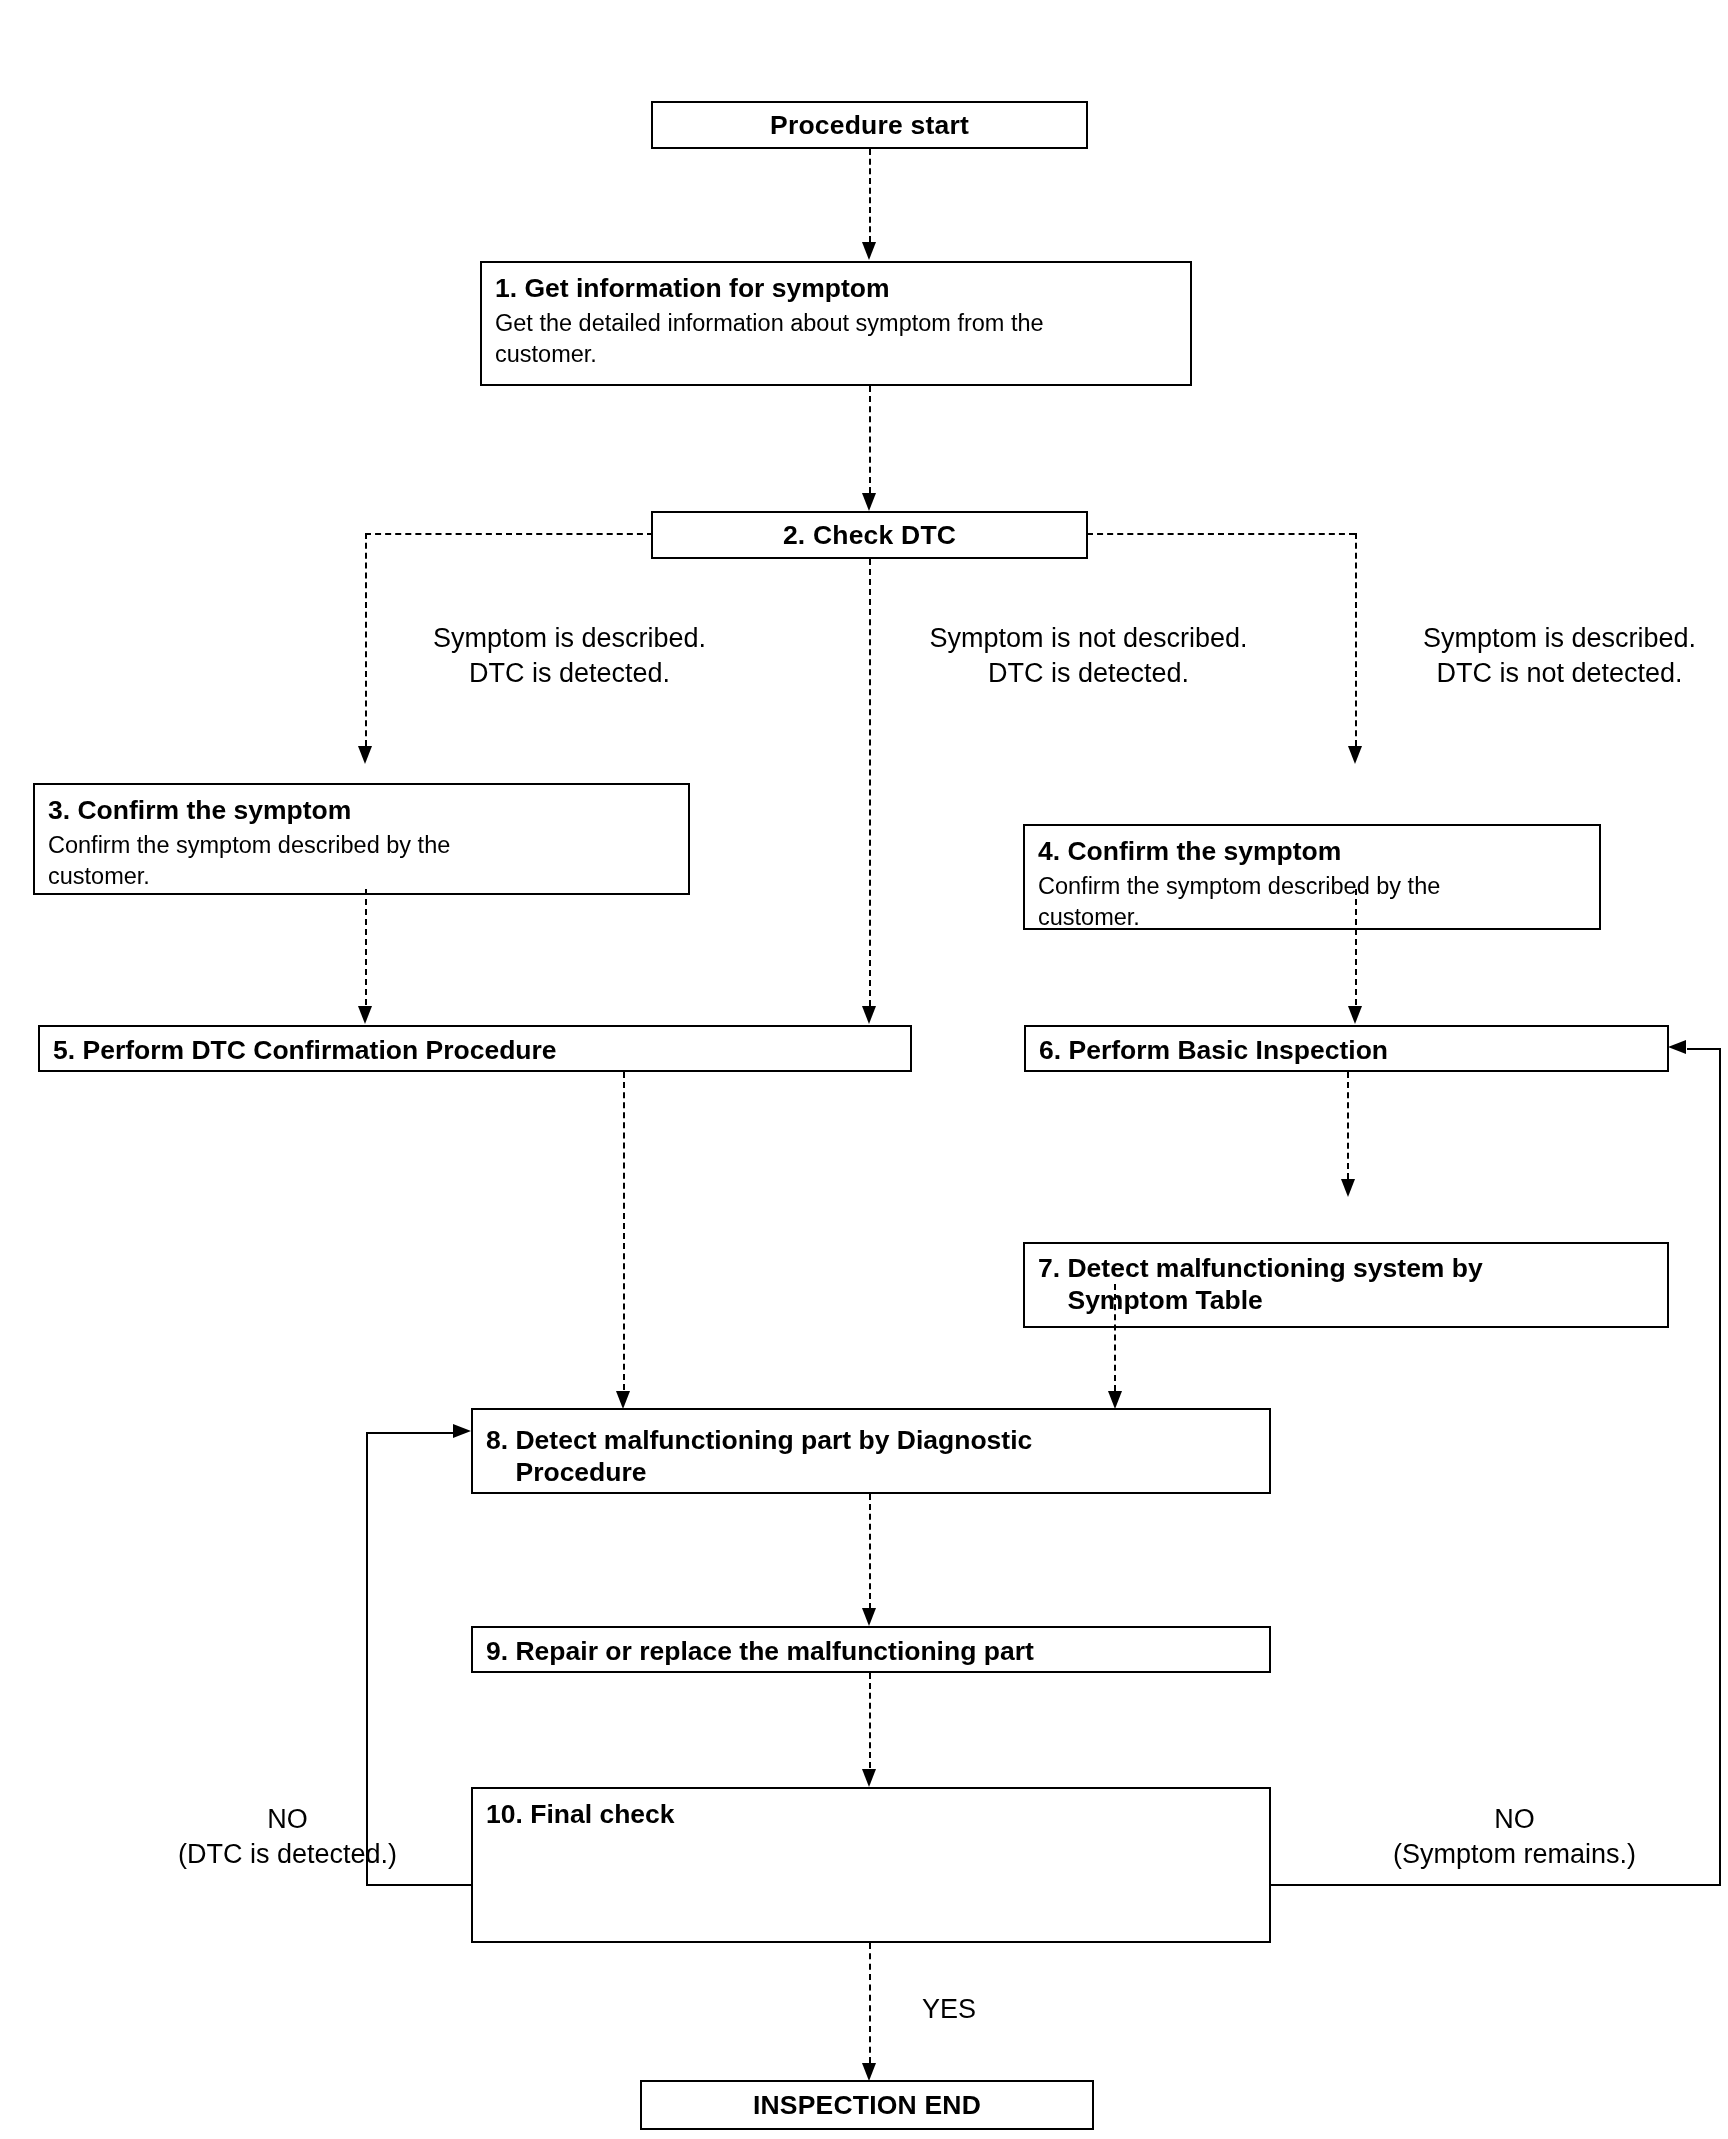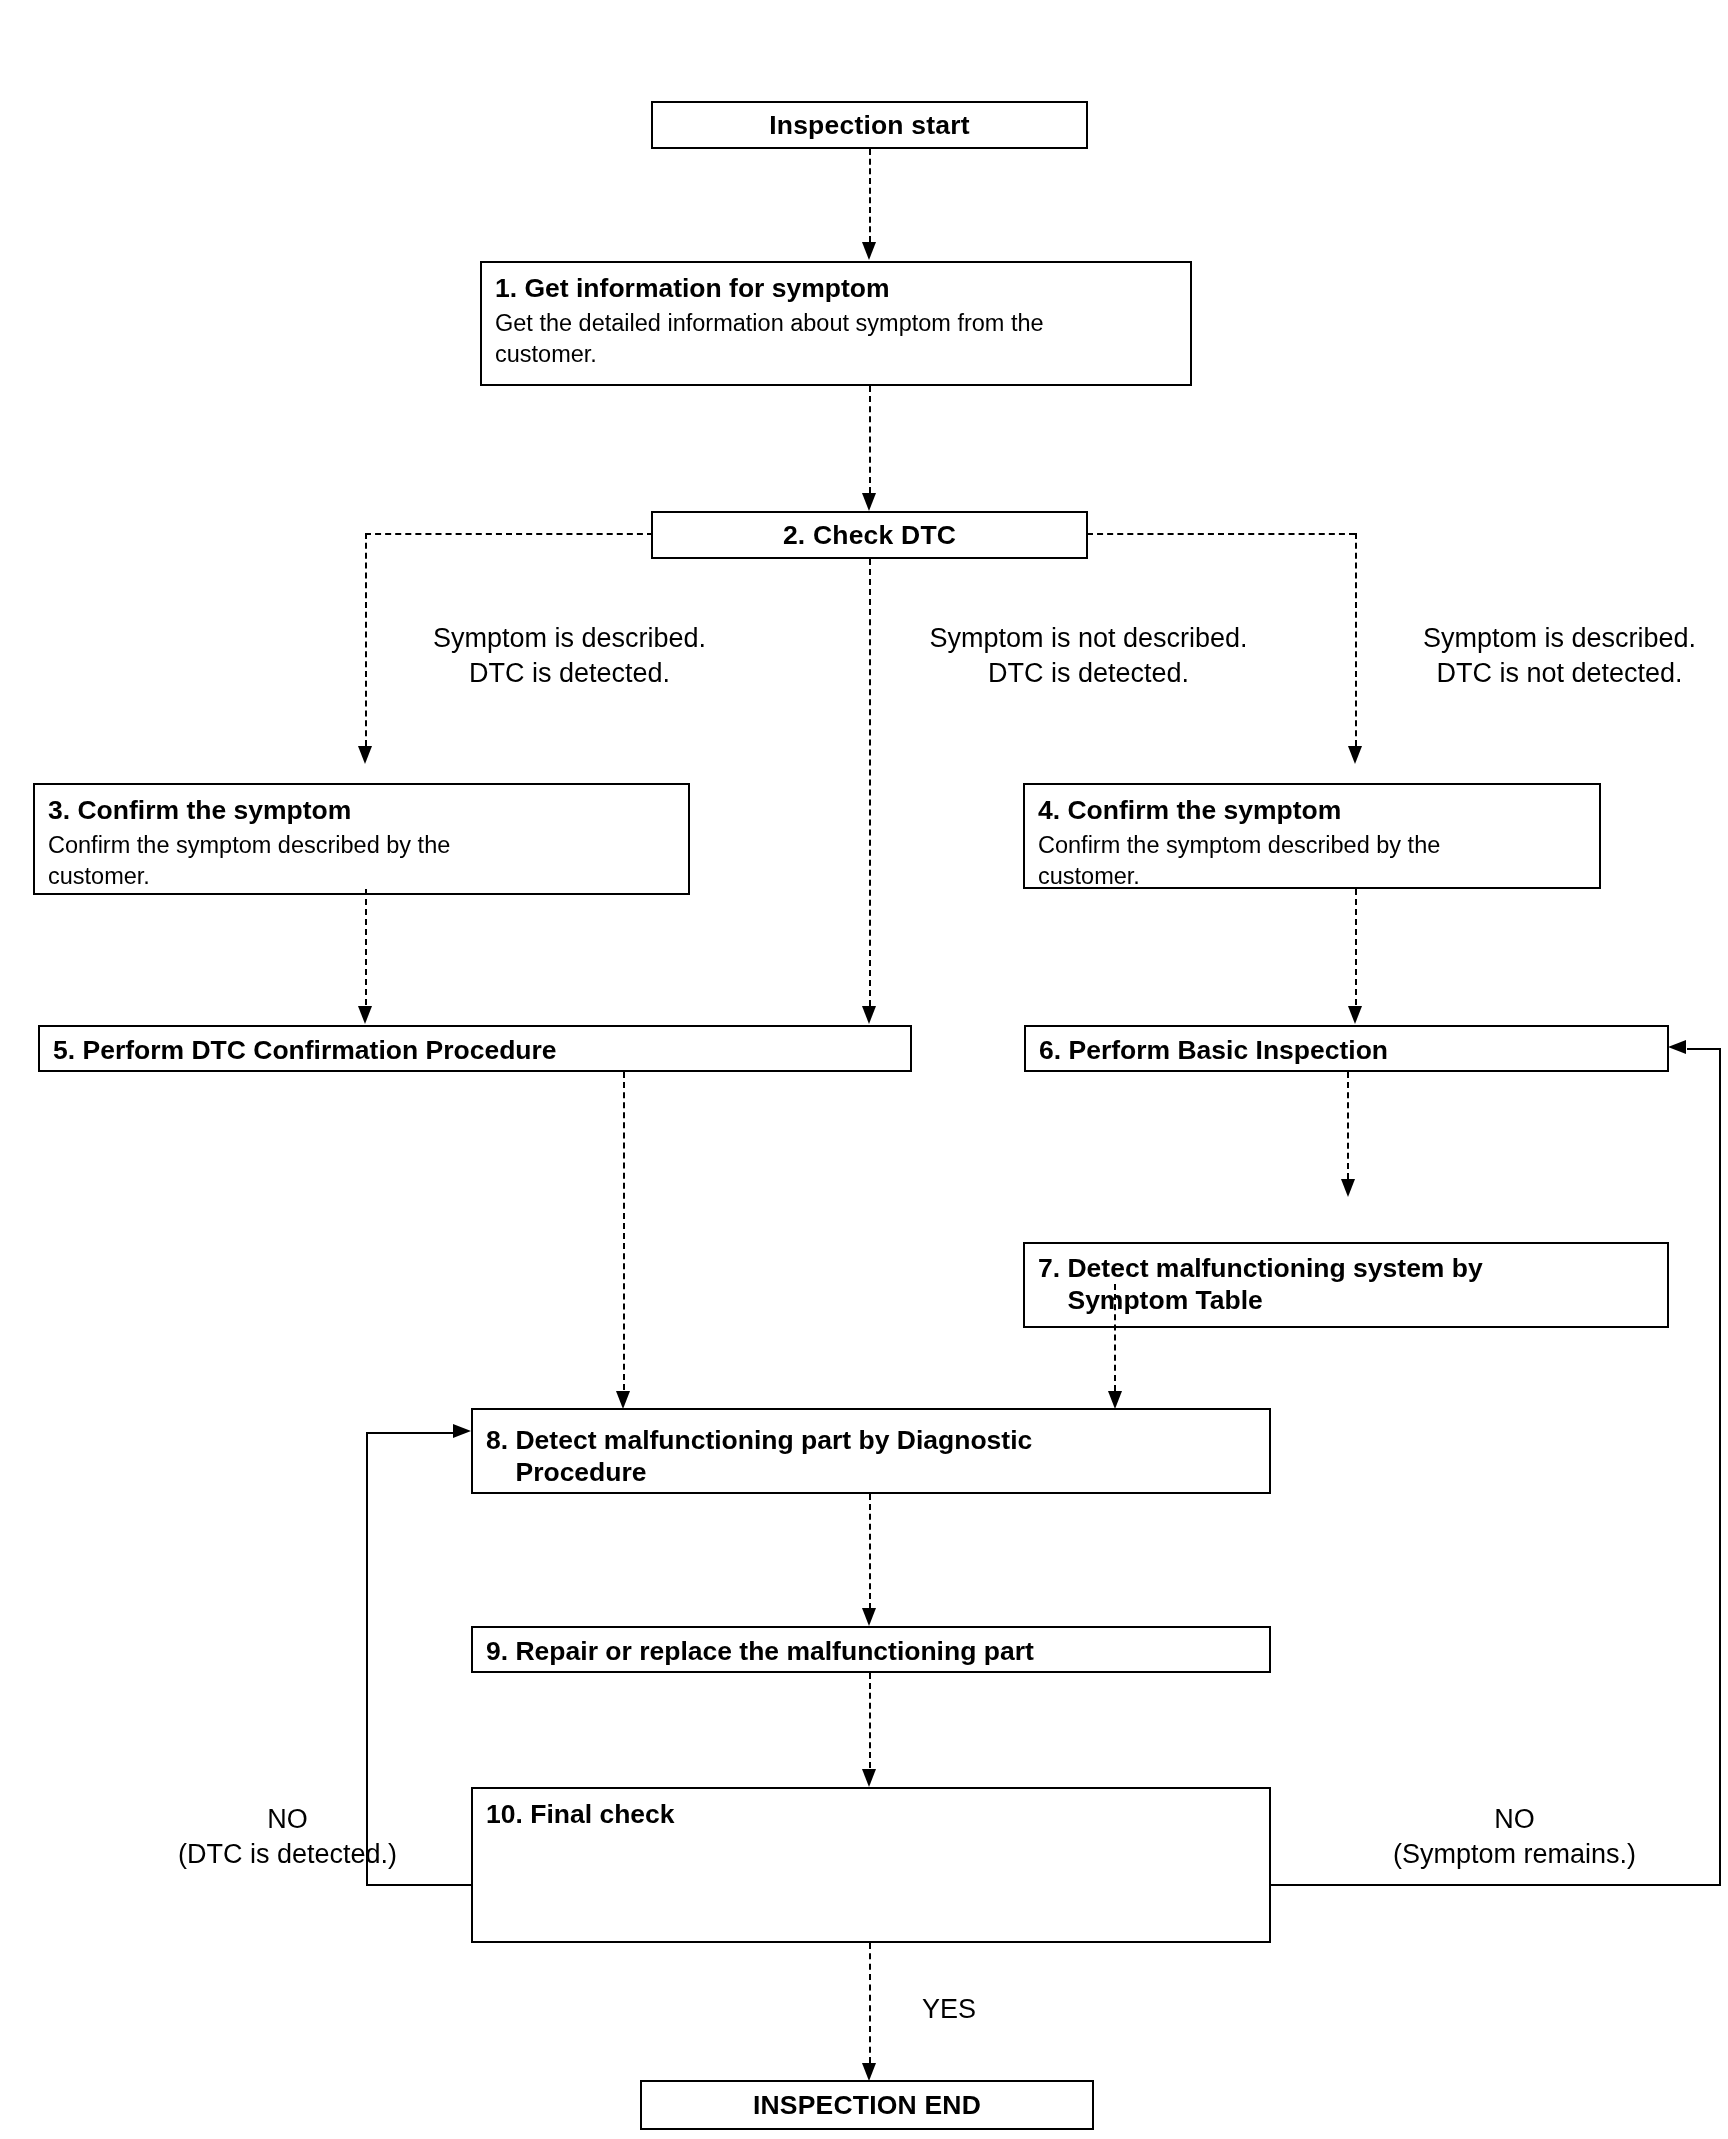"Inspection start" span.title { text: Inspection -> Procedure }
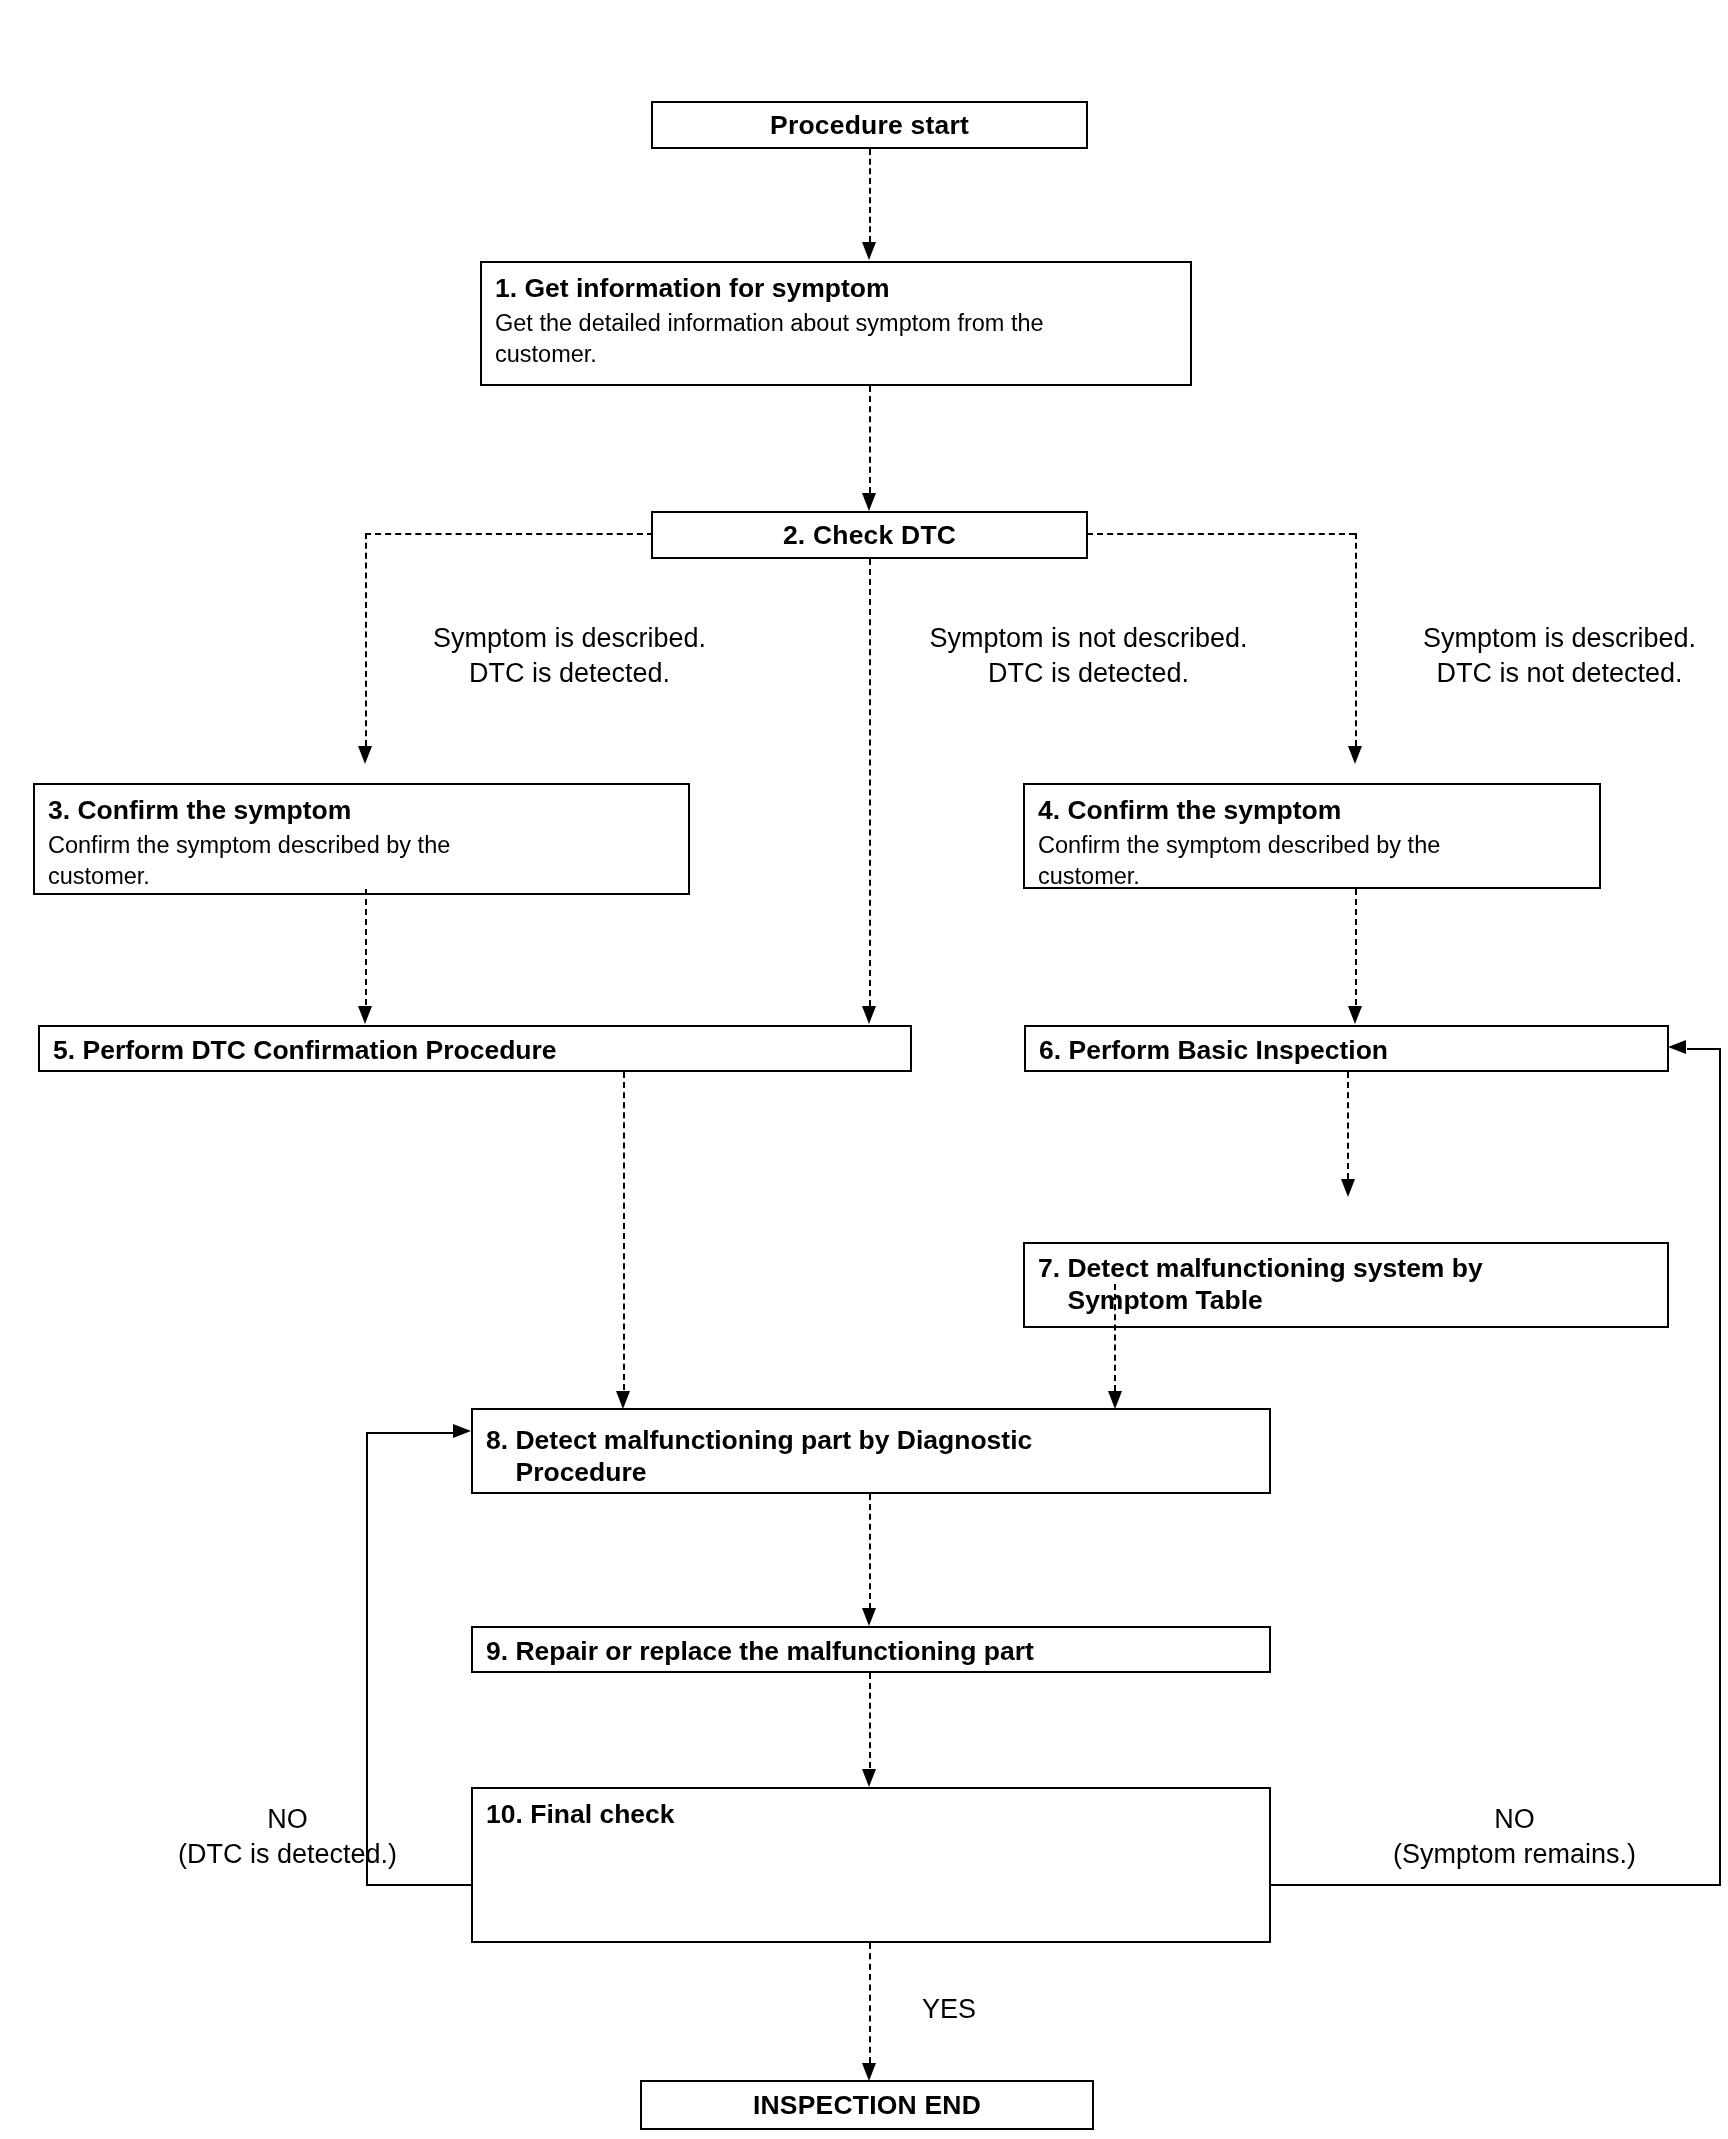"4. Confirm the symptom" div.box { top: 783px -> 824px }
